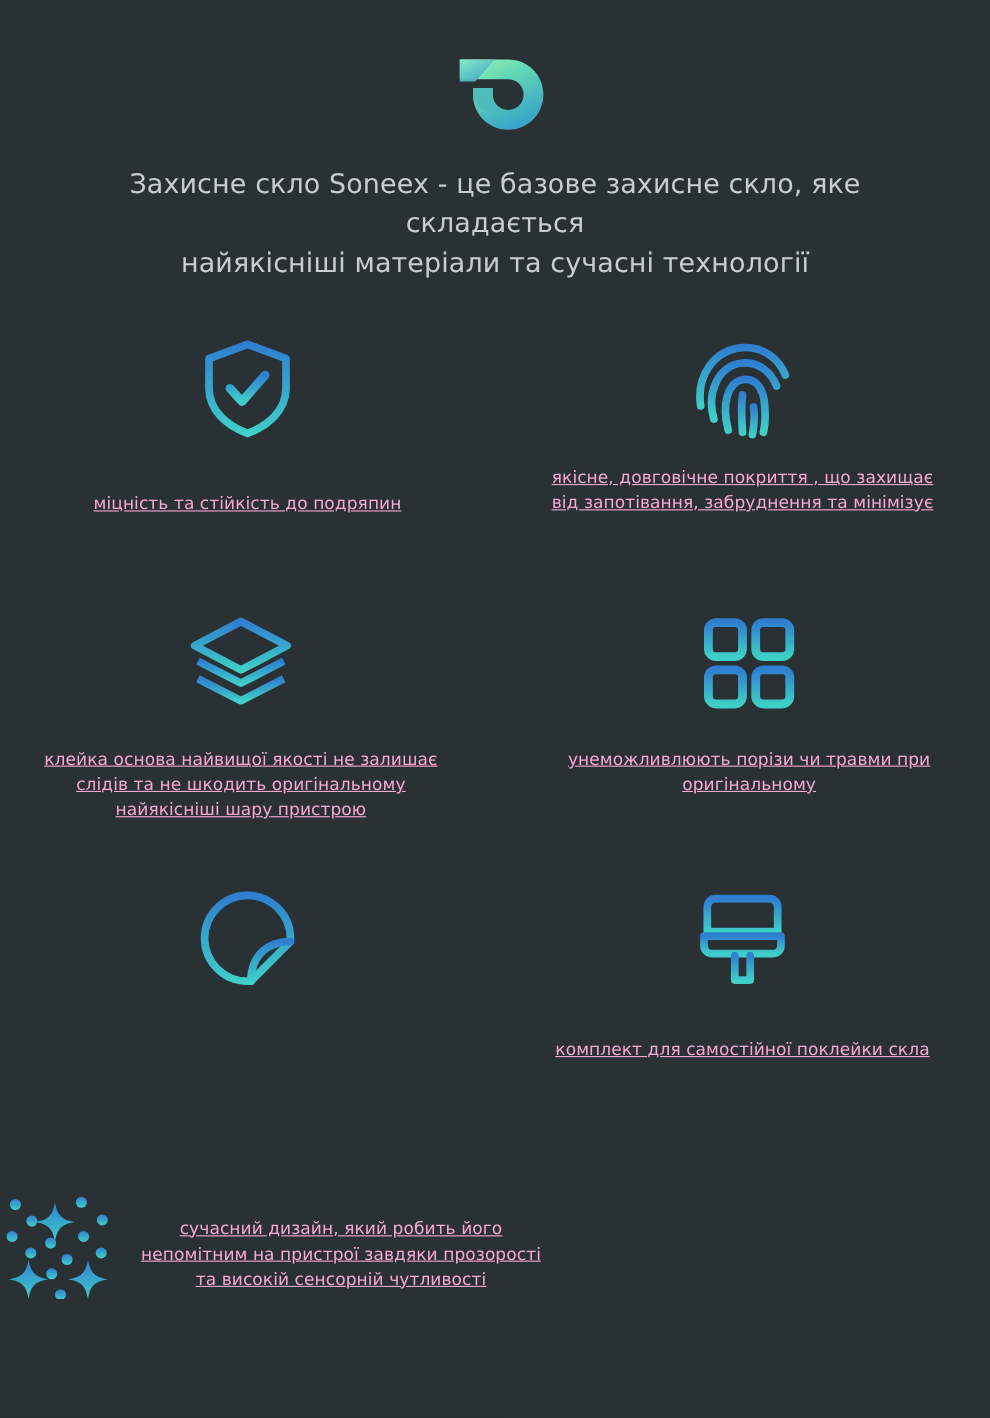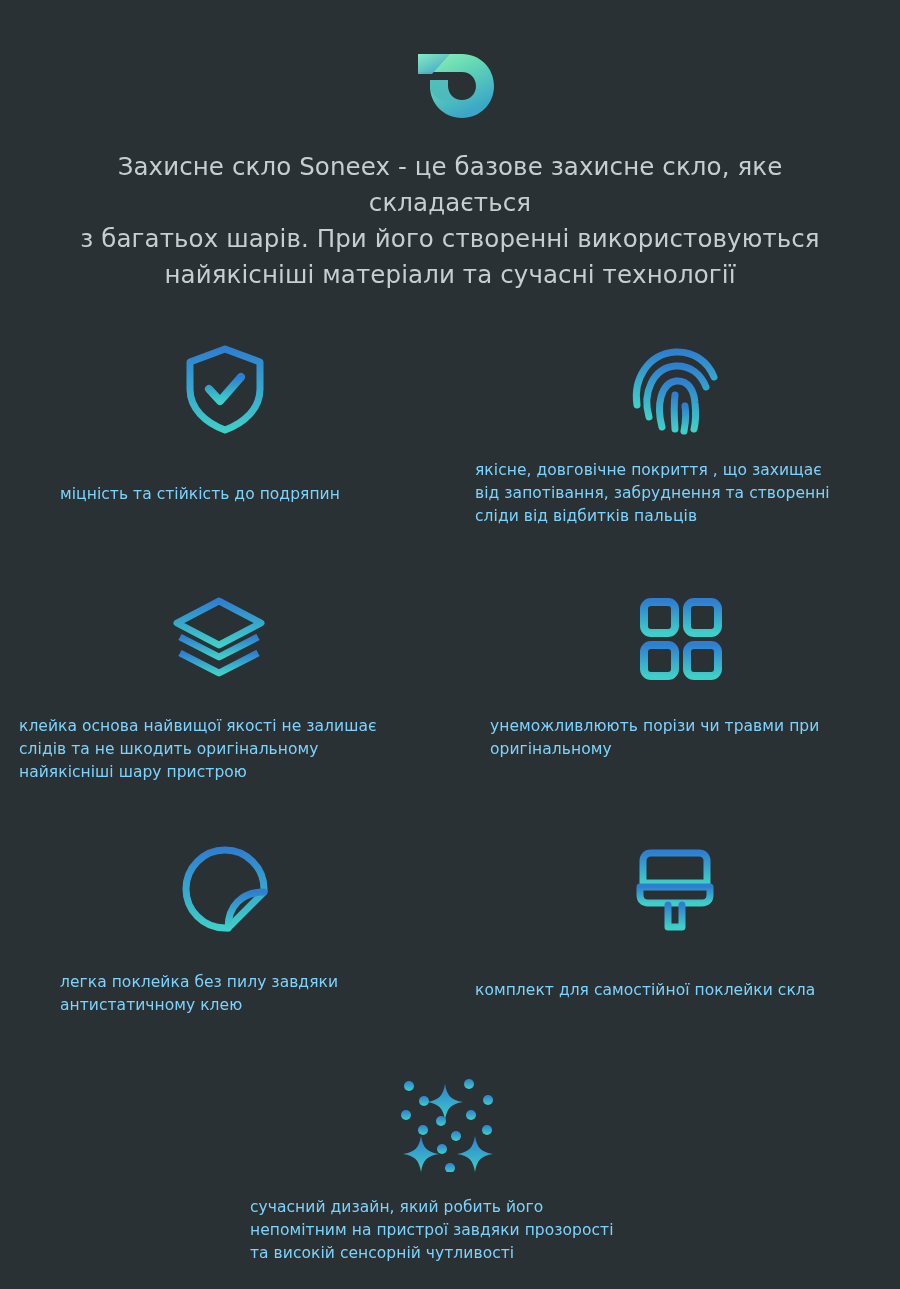"з багатьох шарів. При його" div { html: <div>з багатьох шарів. При його створенні використовуються</div> -> none }
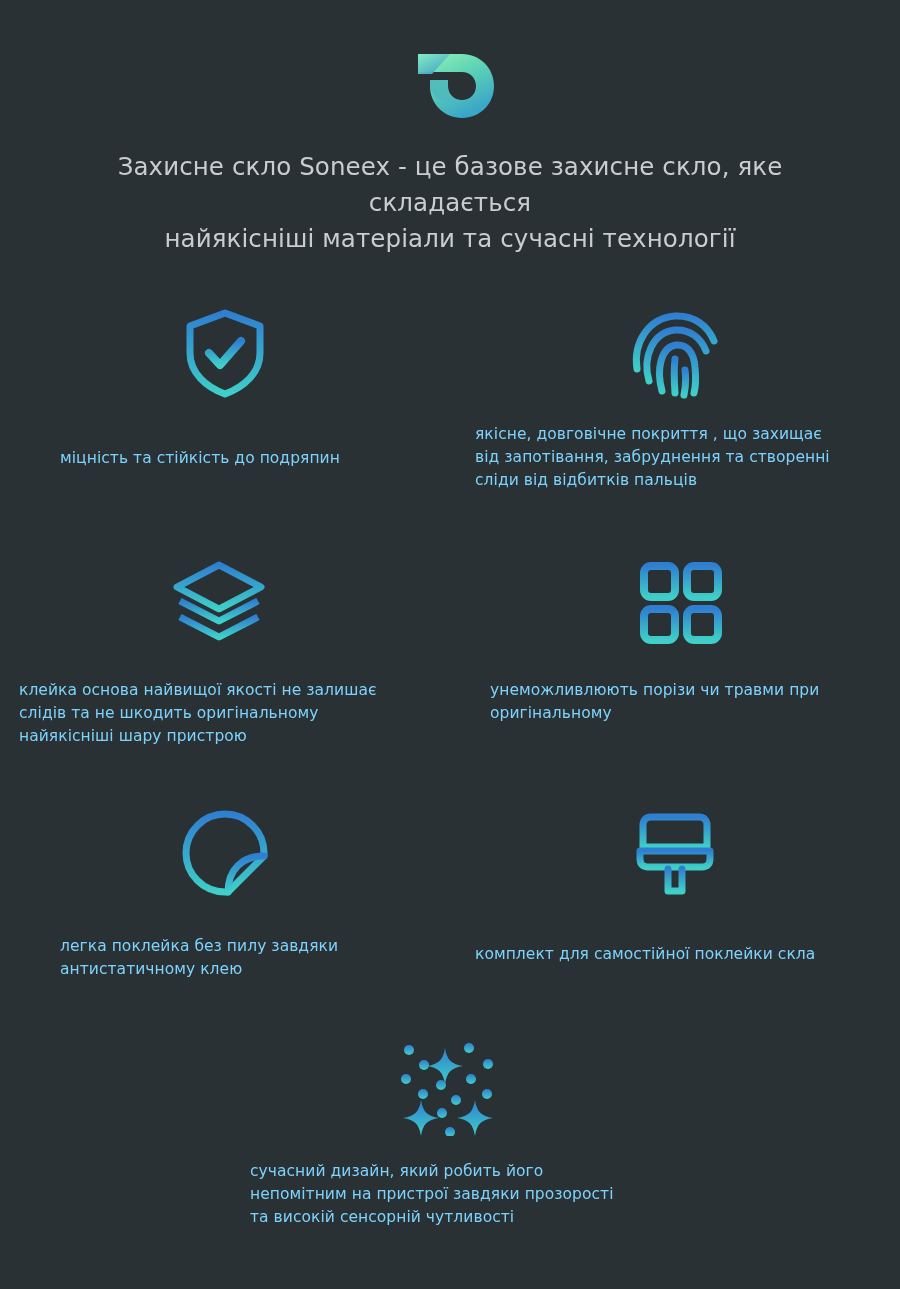"якісне, довговічне покриття , що" .caption { color: #7dd3fc -> #f9a8d4; text-align: left -> center; text-decoration: none -> underline }
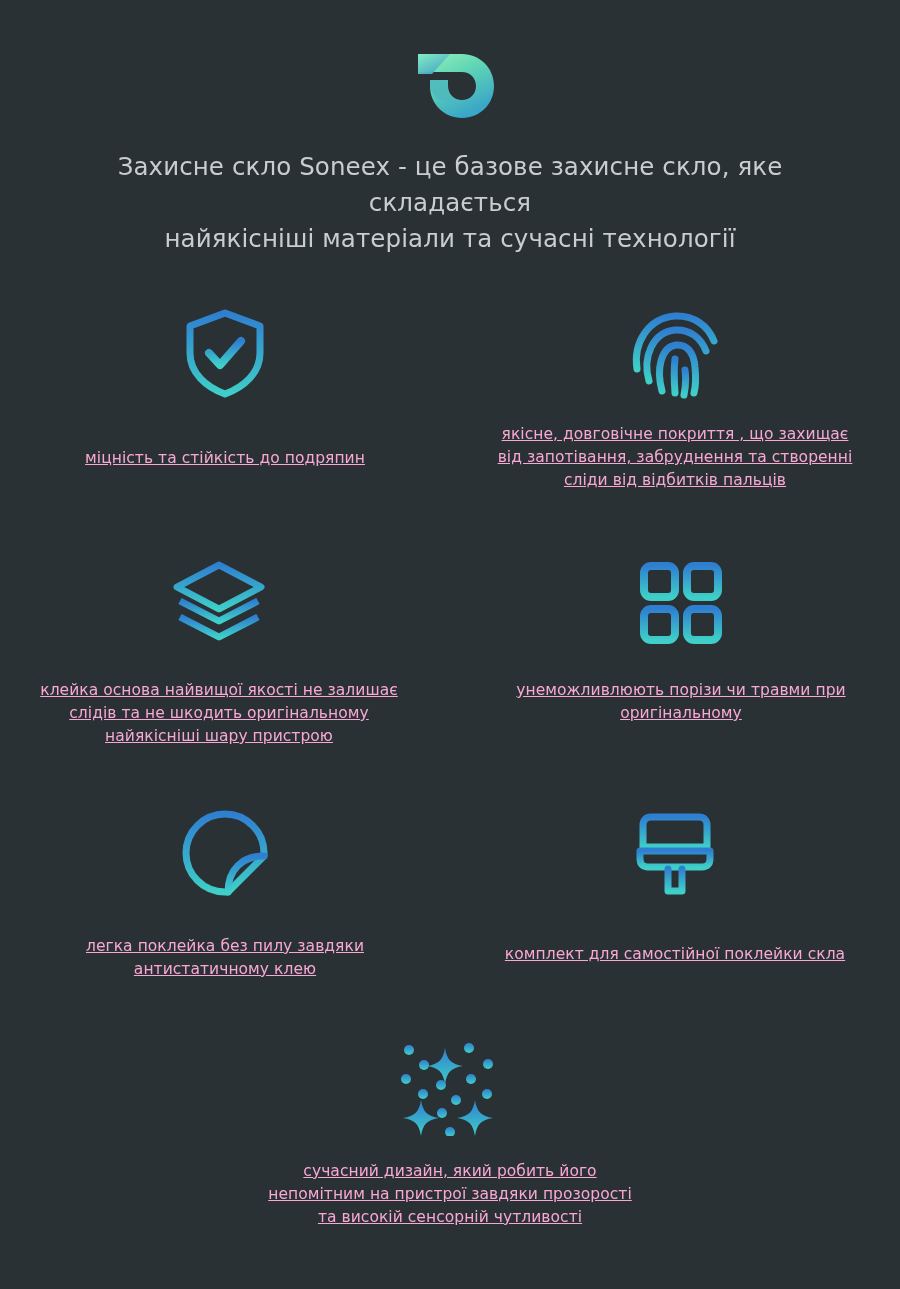"від запотівання, забруднення та" div { text: створенні -> мінімізує }
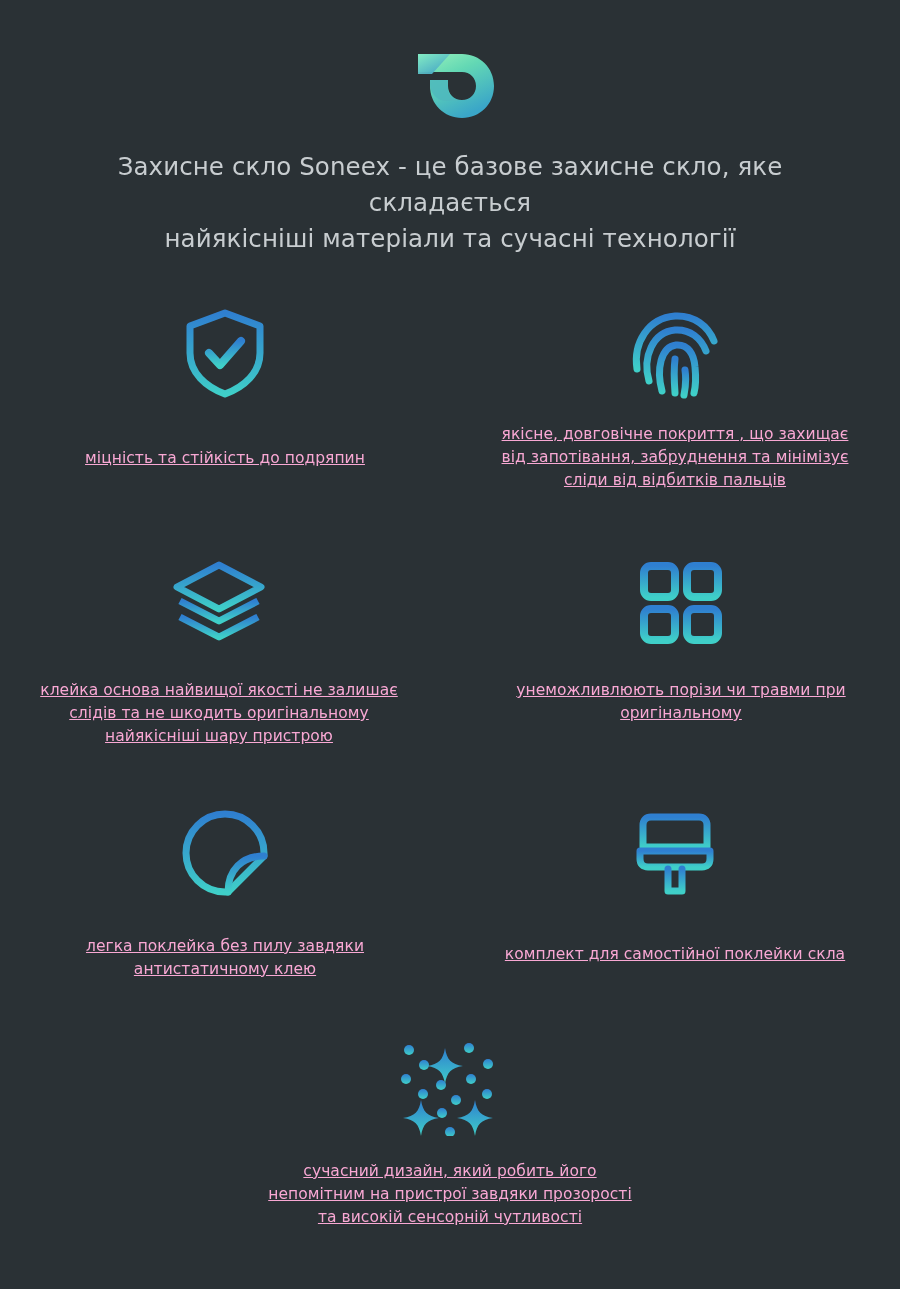"сліди від відбитків пальців" div { html: <div>сліди від відбитків пальців</div> -> none }
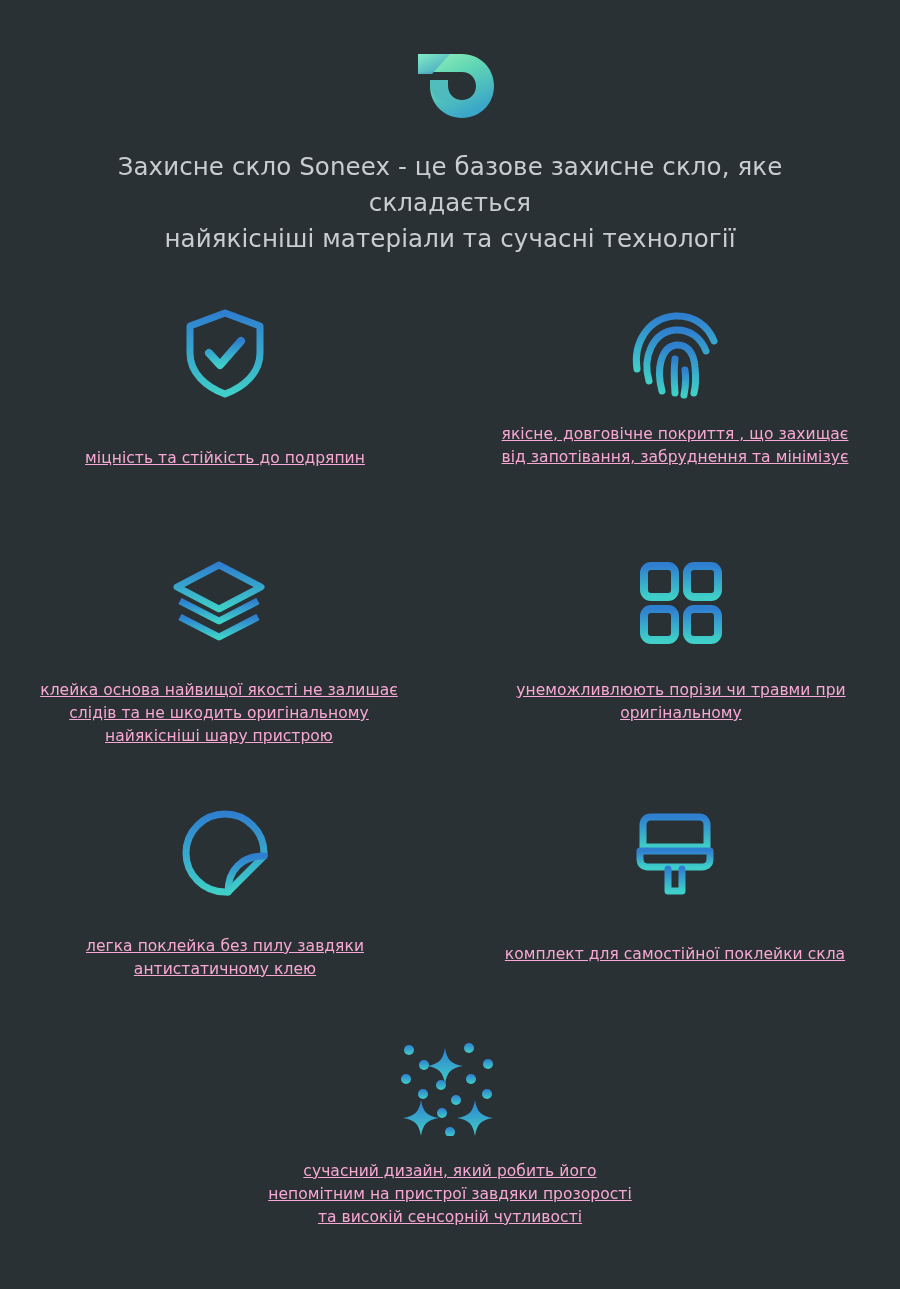"легка поклейка без пилу завдяки" div.caption { html: <div> <div>легка поклейка без пилу завдяки</div> <div>антистатичному клею</div> </div> -> none }
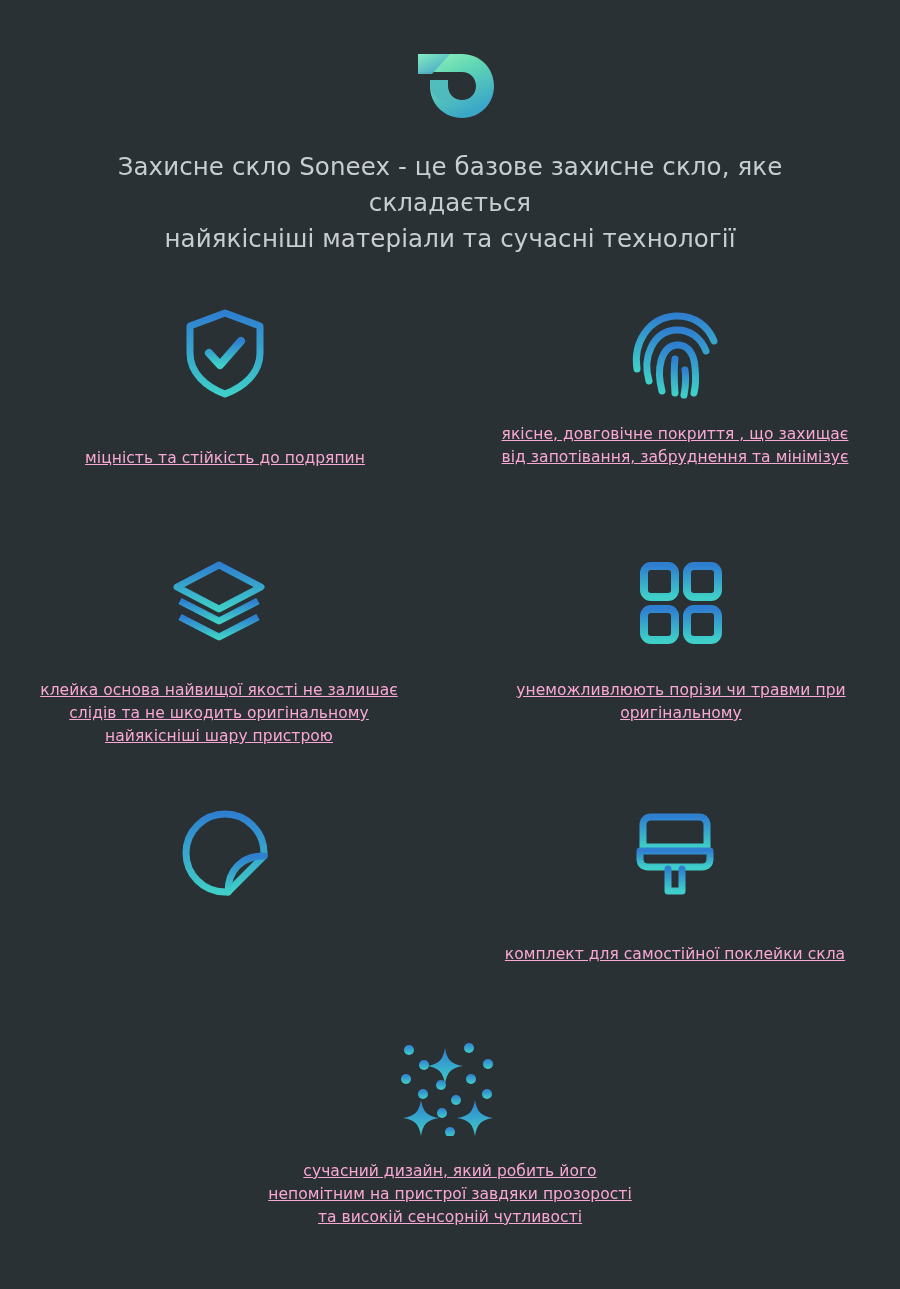"сучасний дизайн, який робить його" .row4 .cell-center { flex-direction: column -> row }
